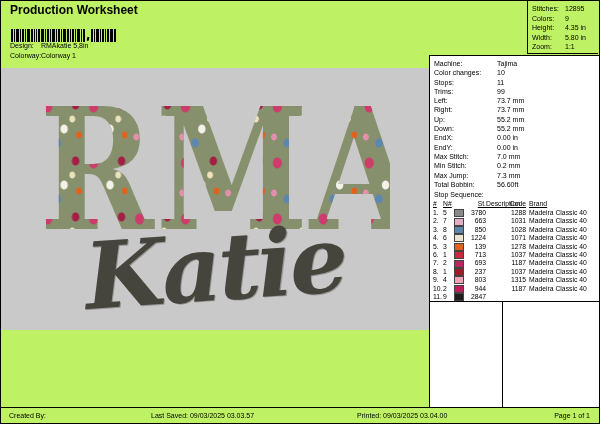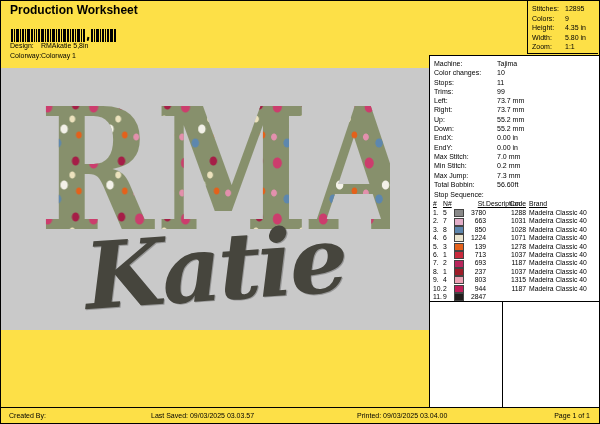"Production Worksheet" .page { background: #fde047 -> #bef264 }
